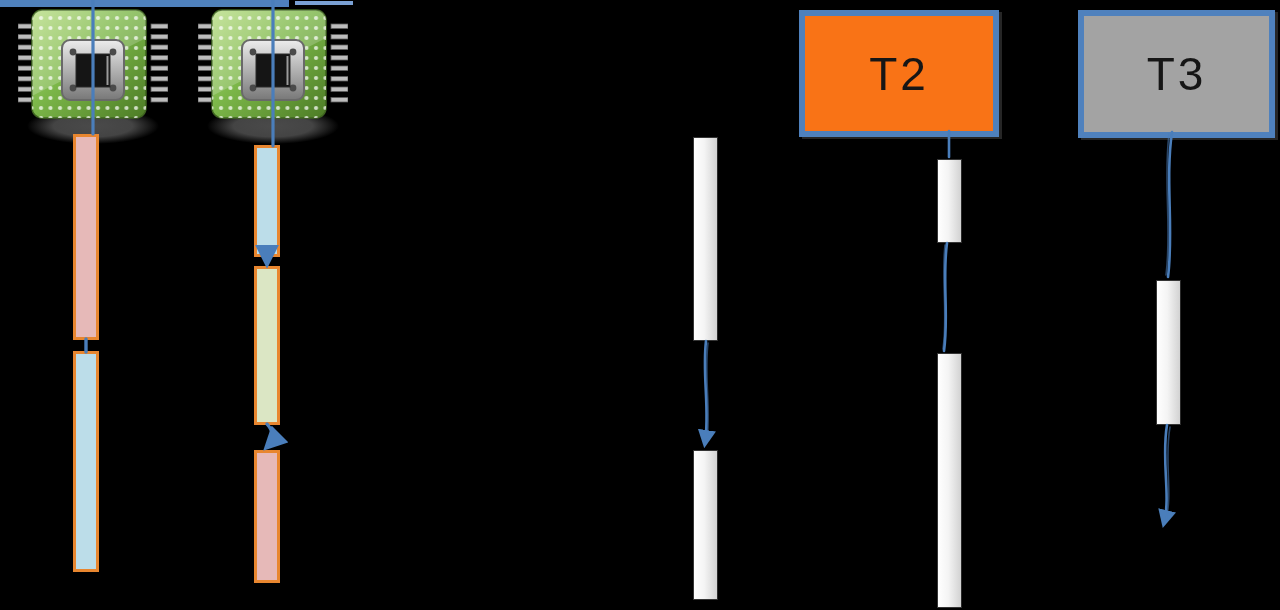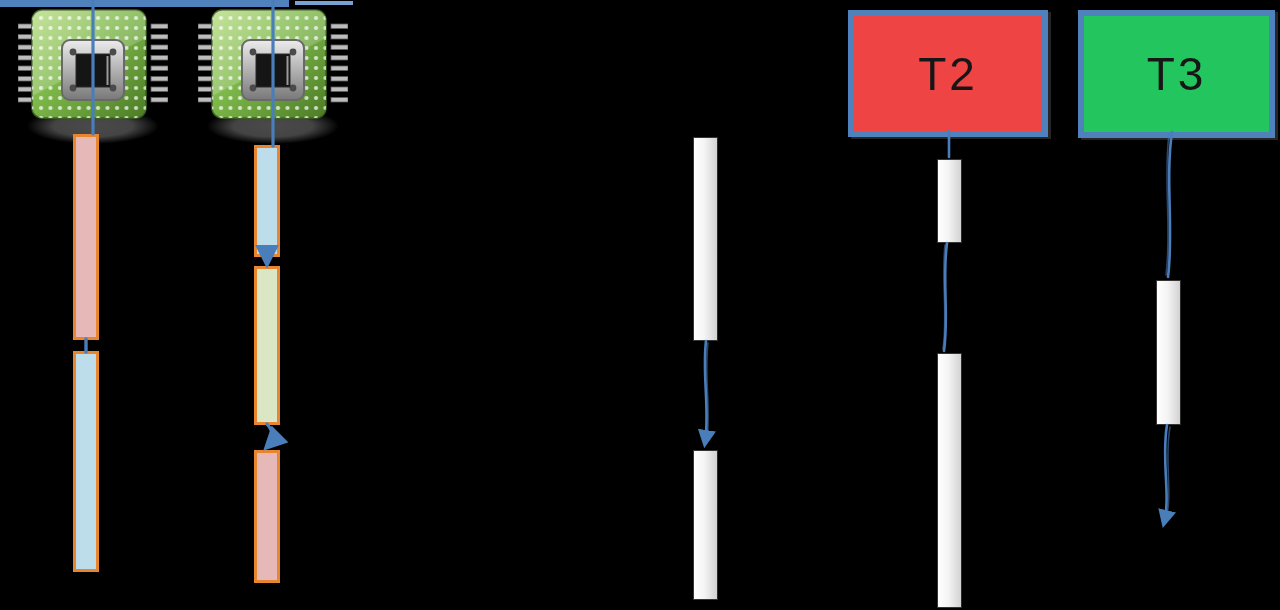"T2" div.abs { background-color: #ef4444 -> #f97316; left: 848px -> 799px }
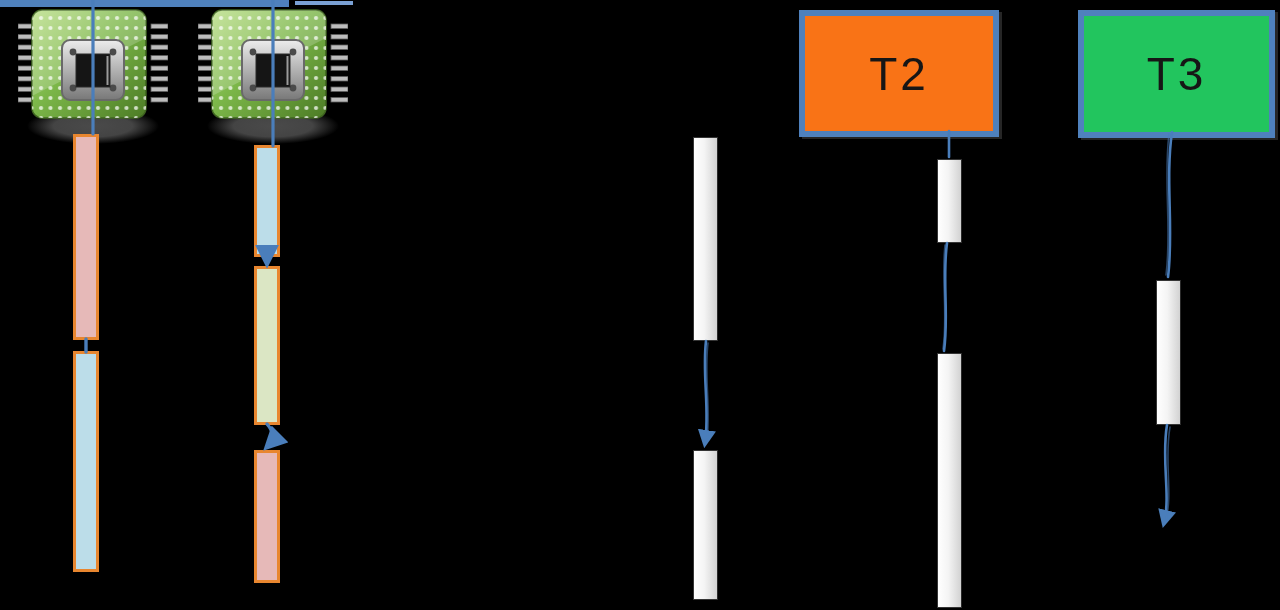"T3" div.abs { background-color: #22c55e -> #a3a3a3 }
